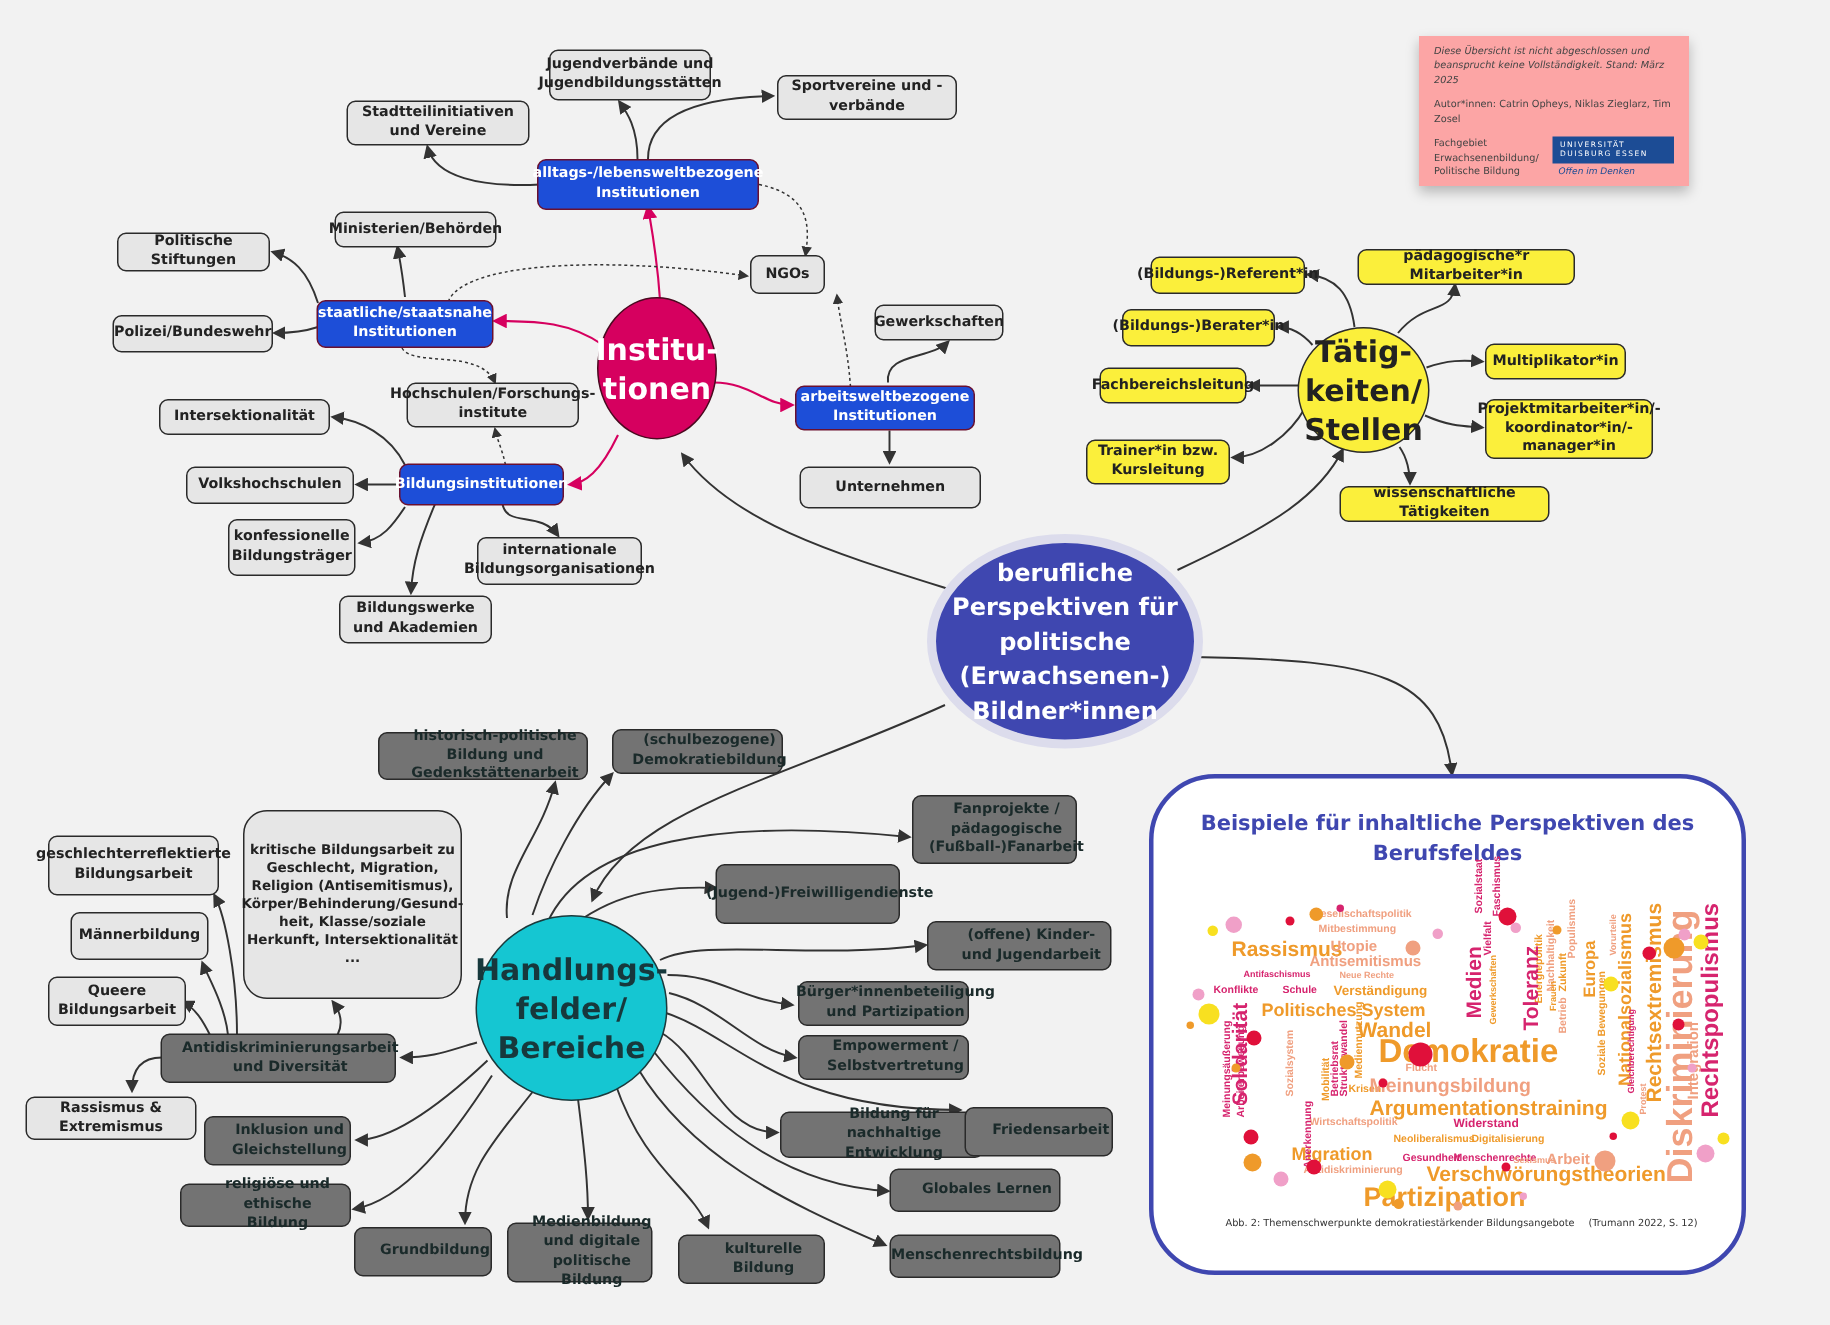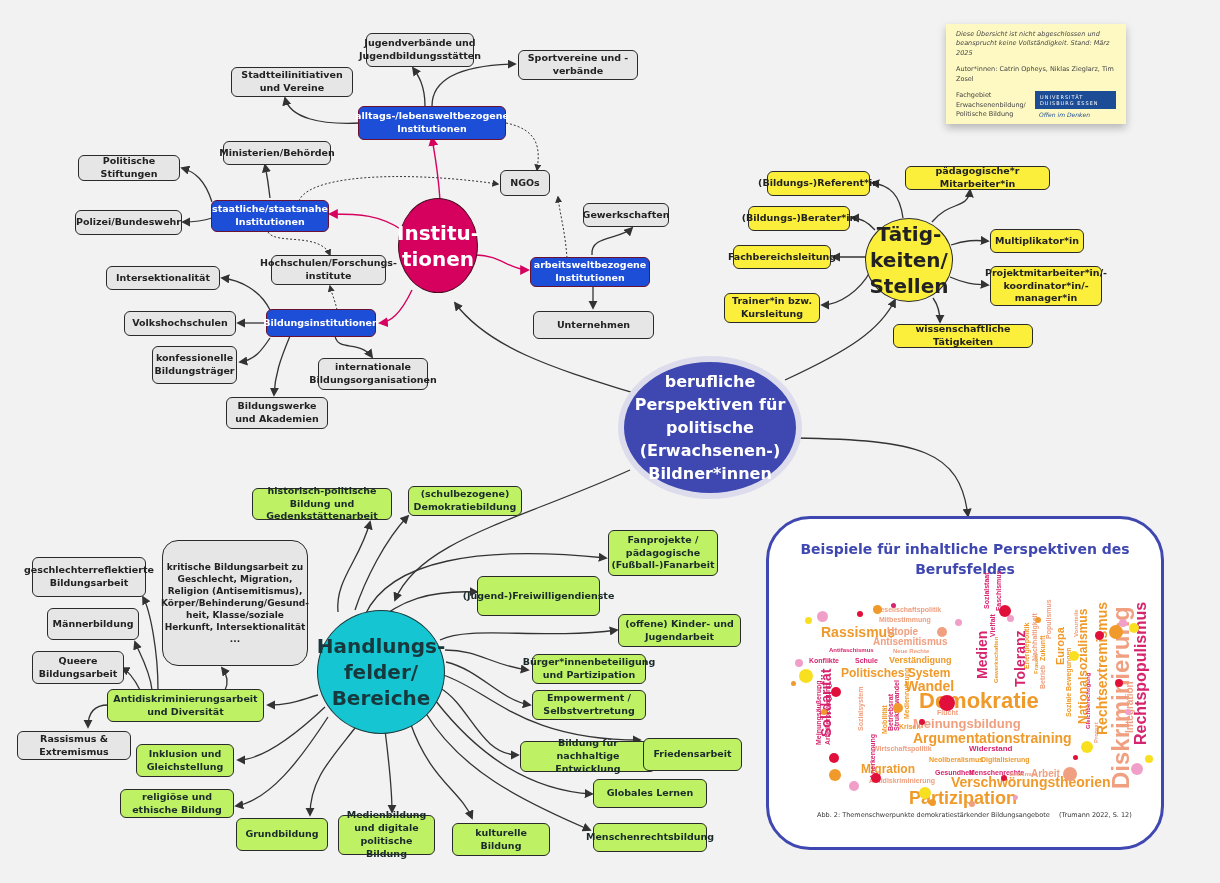"Diese Übersicht ist nicht abgeschlossen" .note { background: #fef9c3 -> #fca5a5 }
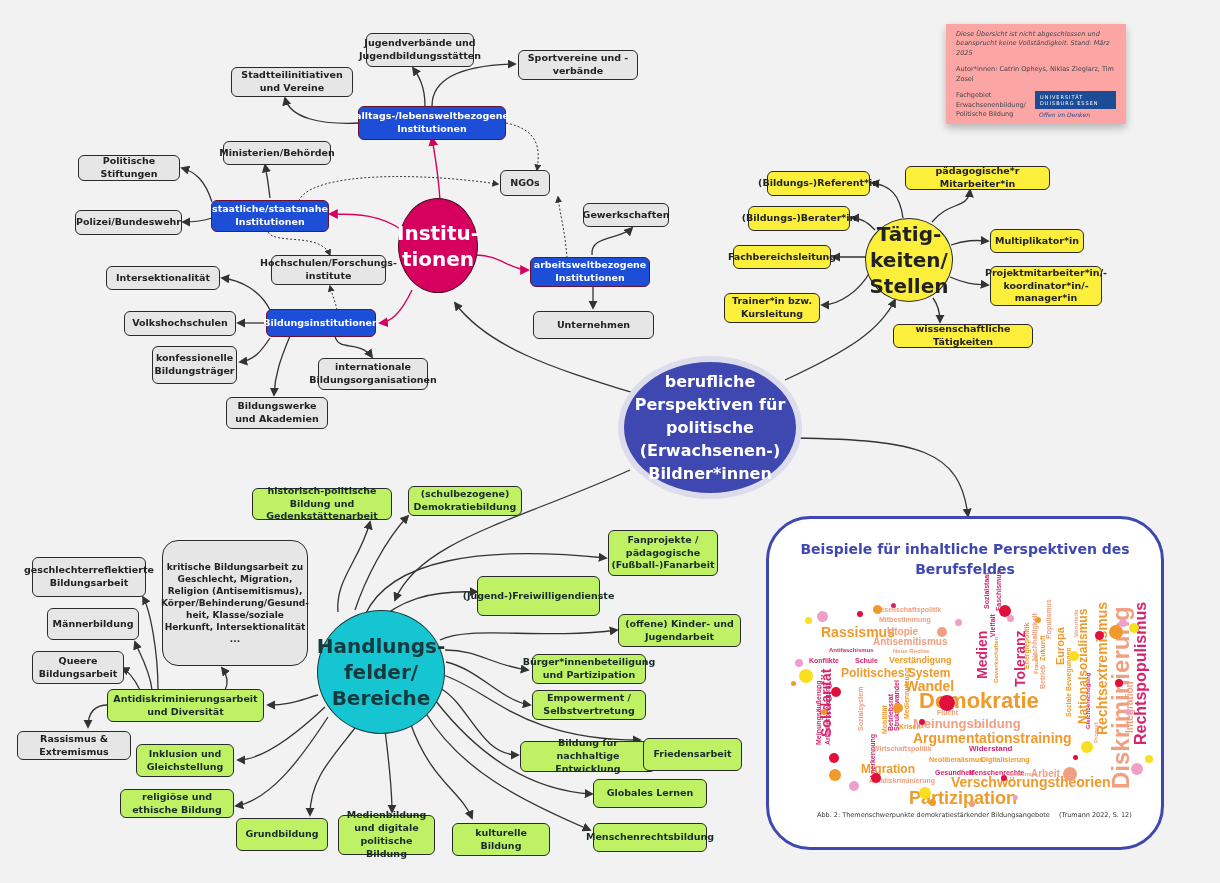"historisch-politische Bildung und" .teal { background: #bef264 -> #737373; padding-left: none -> 20px }
